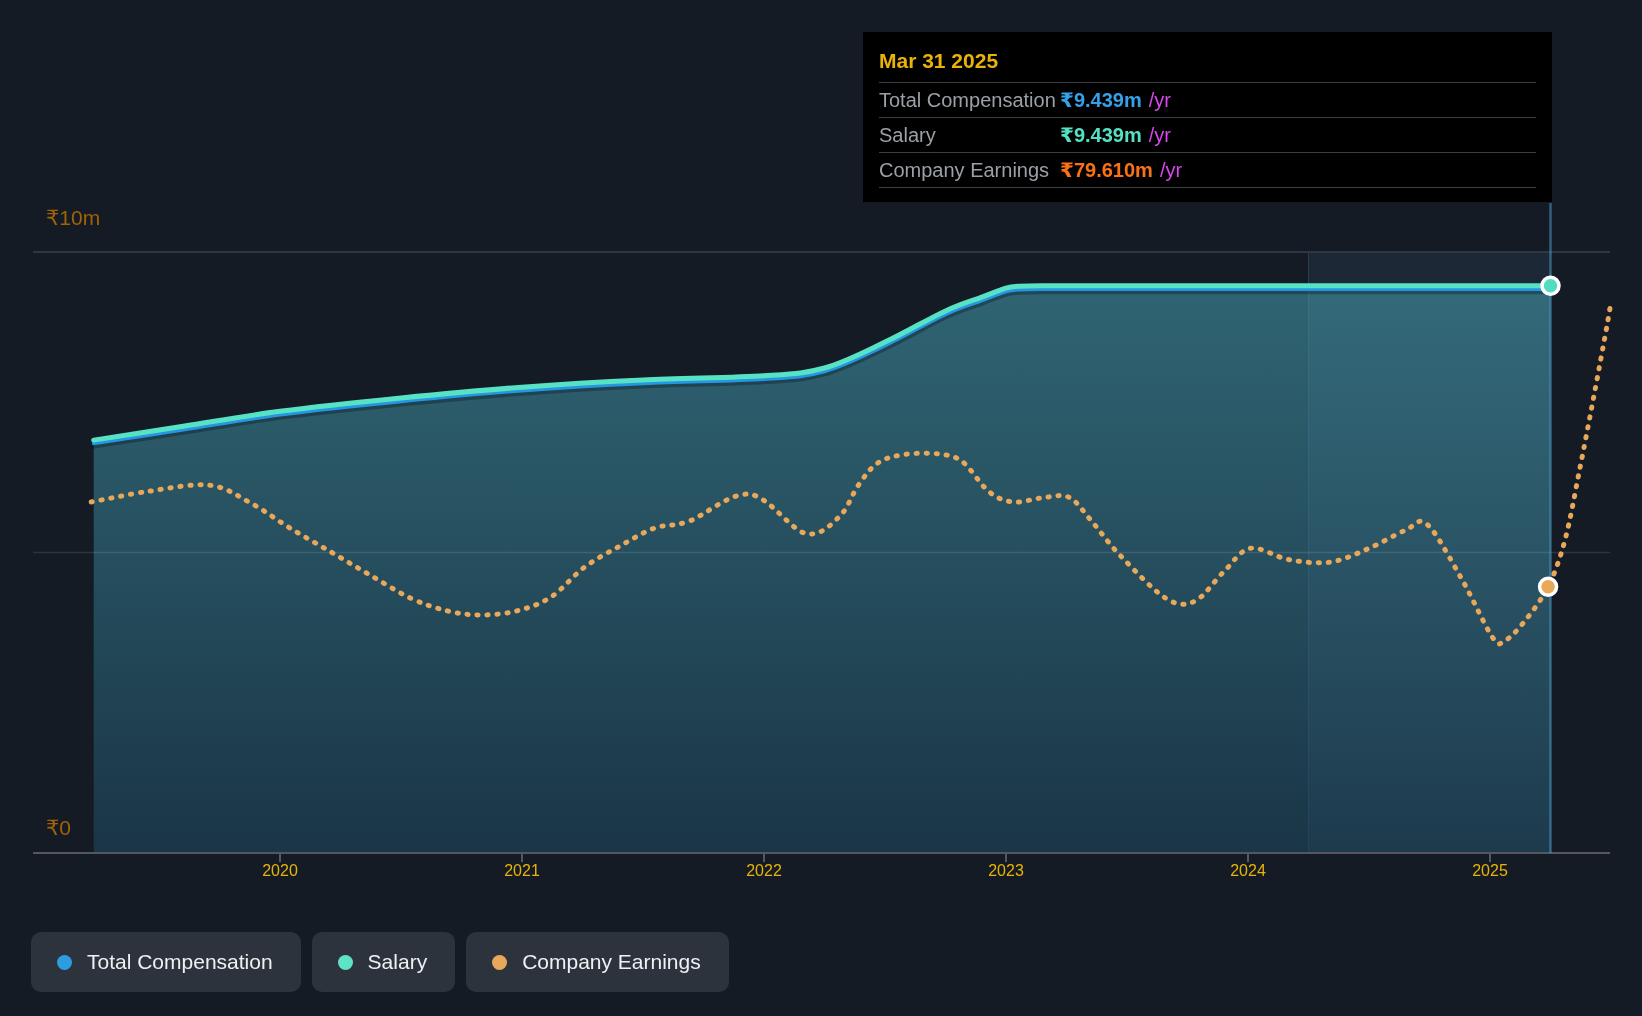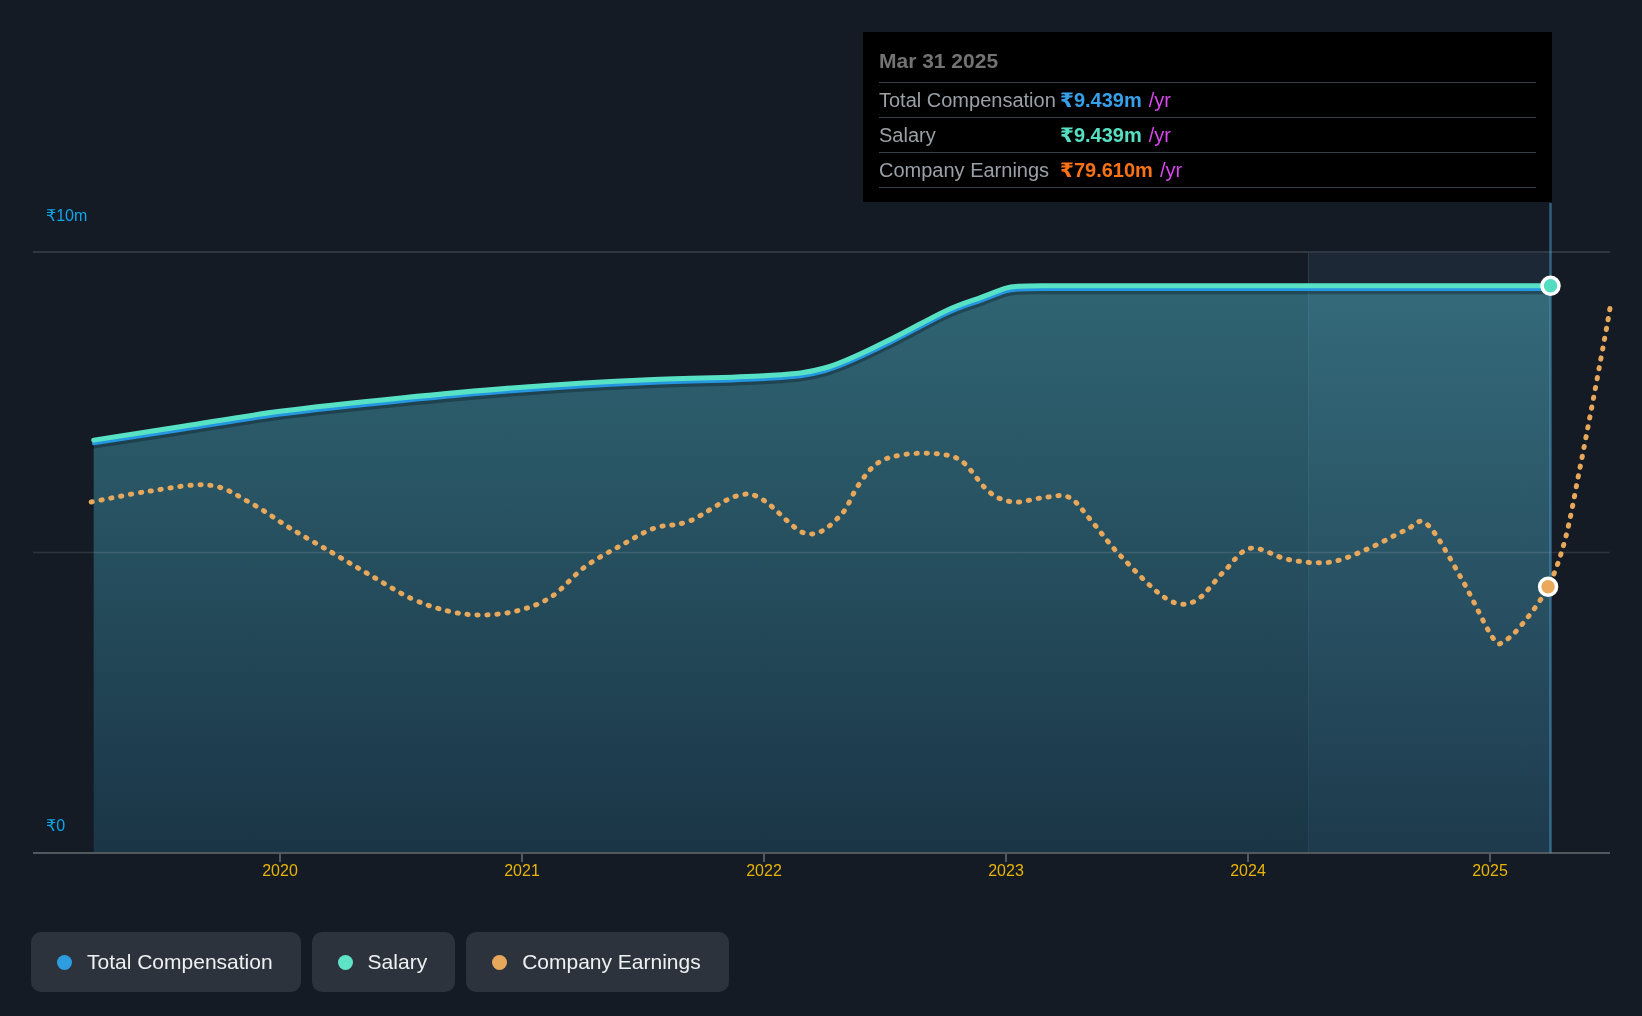"Mar 31 2025" .tt-title { color: #737373 -> #eab308 }
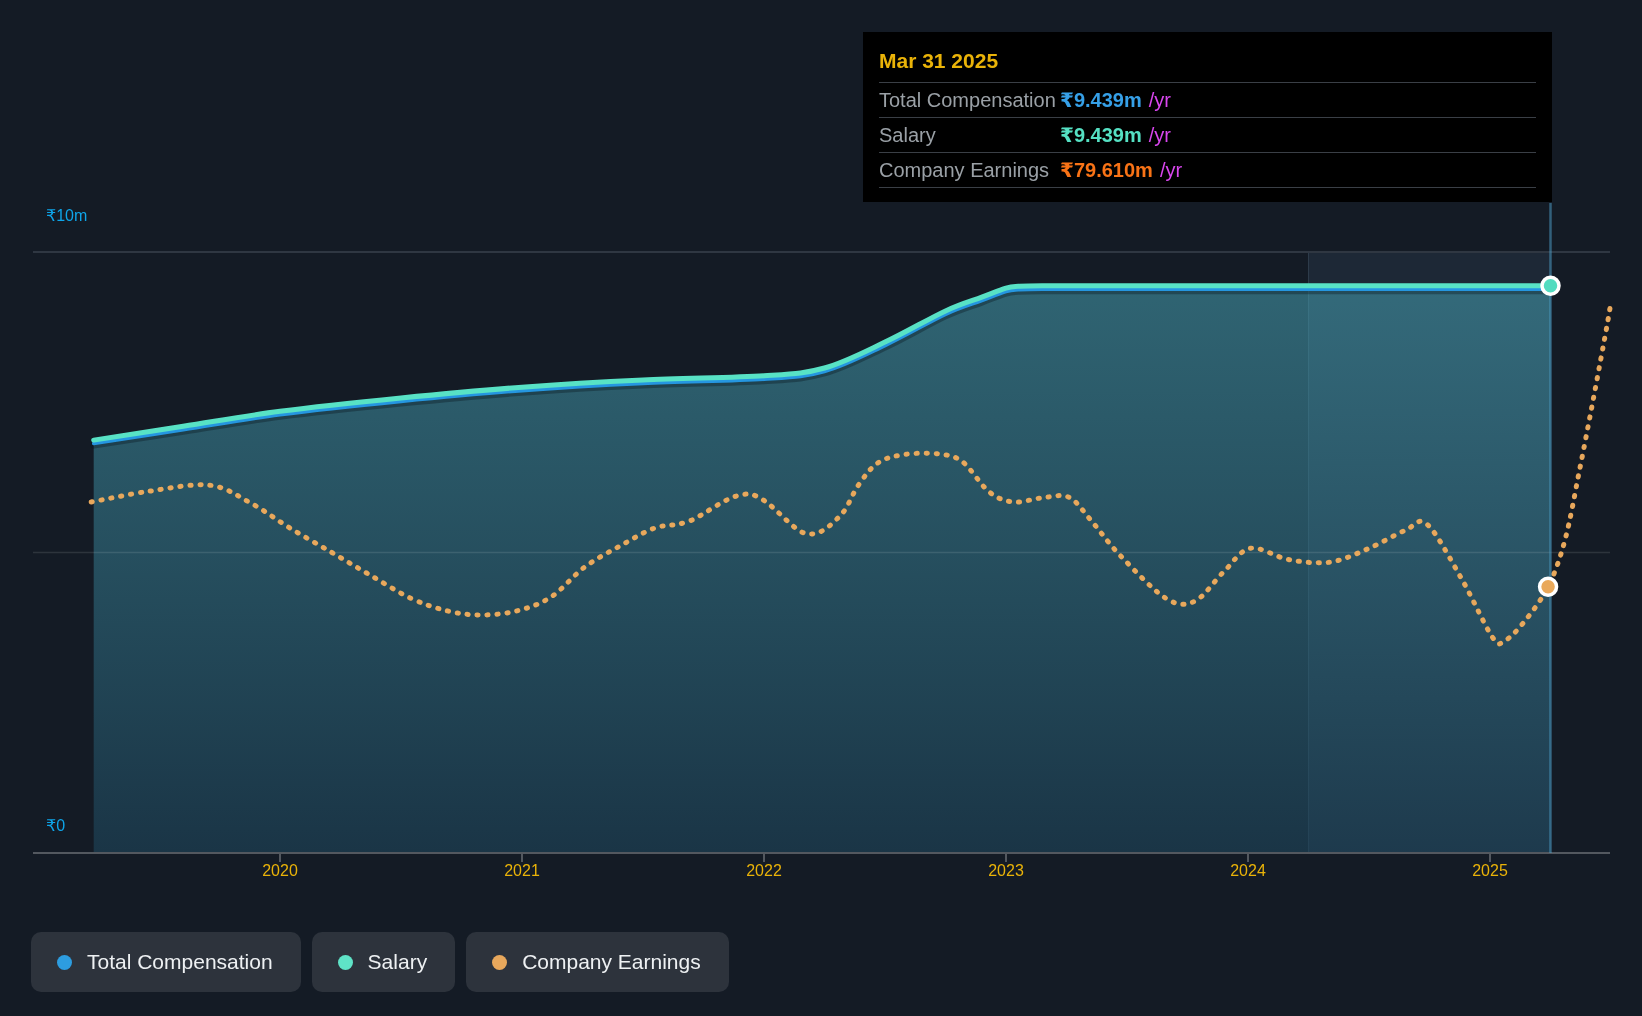"₹10m" .axis-label { color: #0ea5e9 -> #a16207; font-size: 16px -> 21px }
